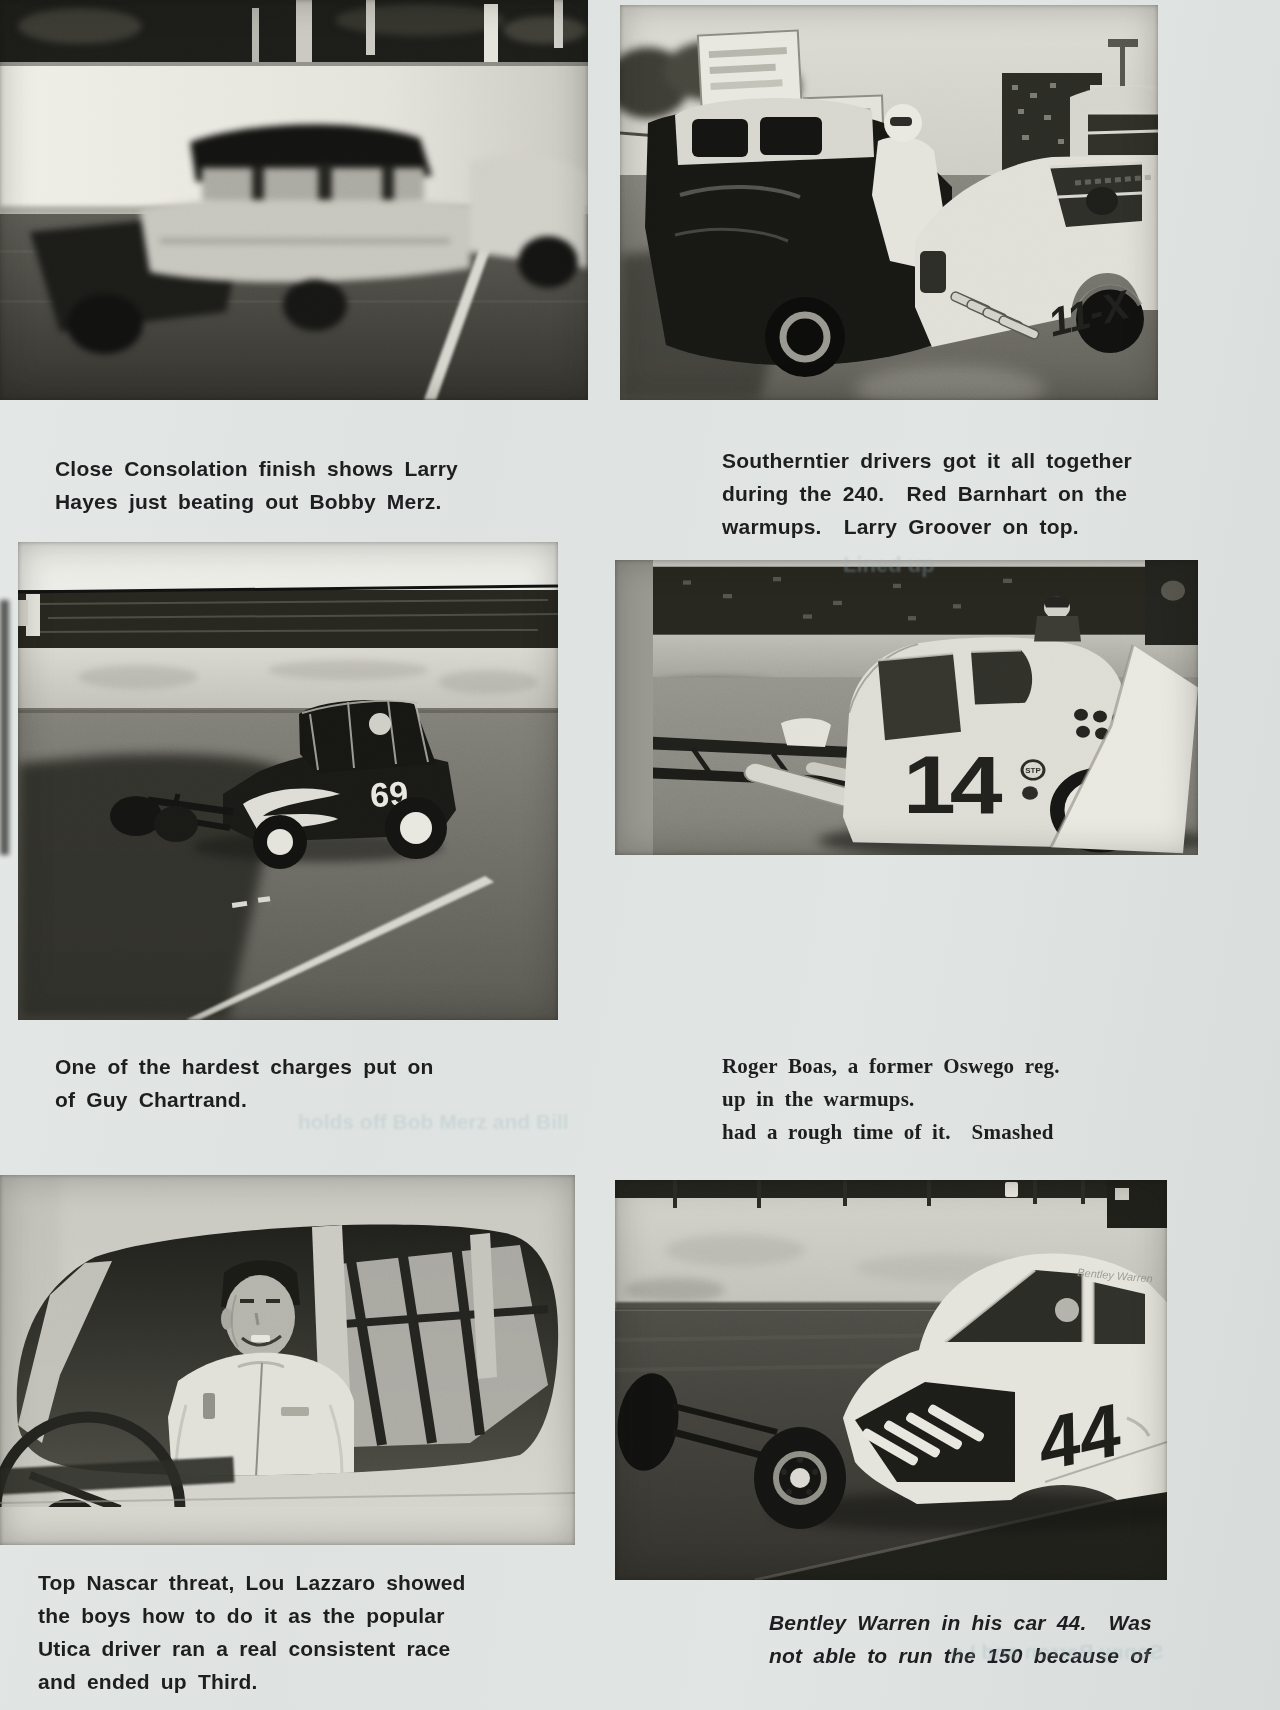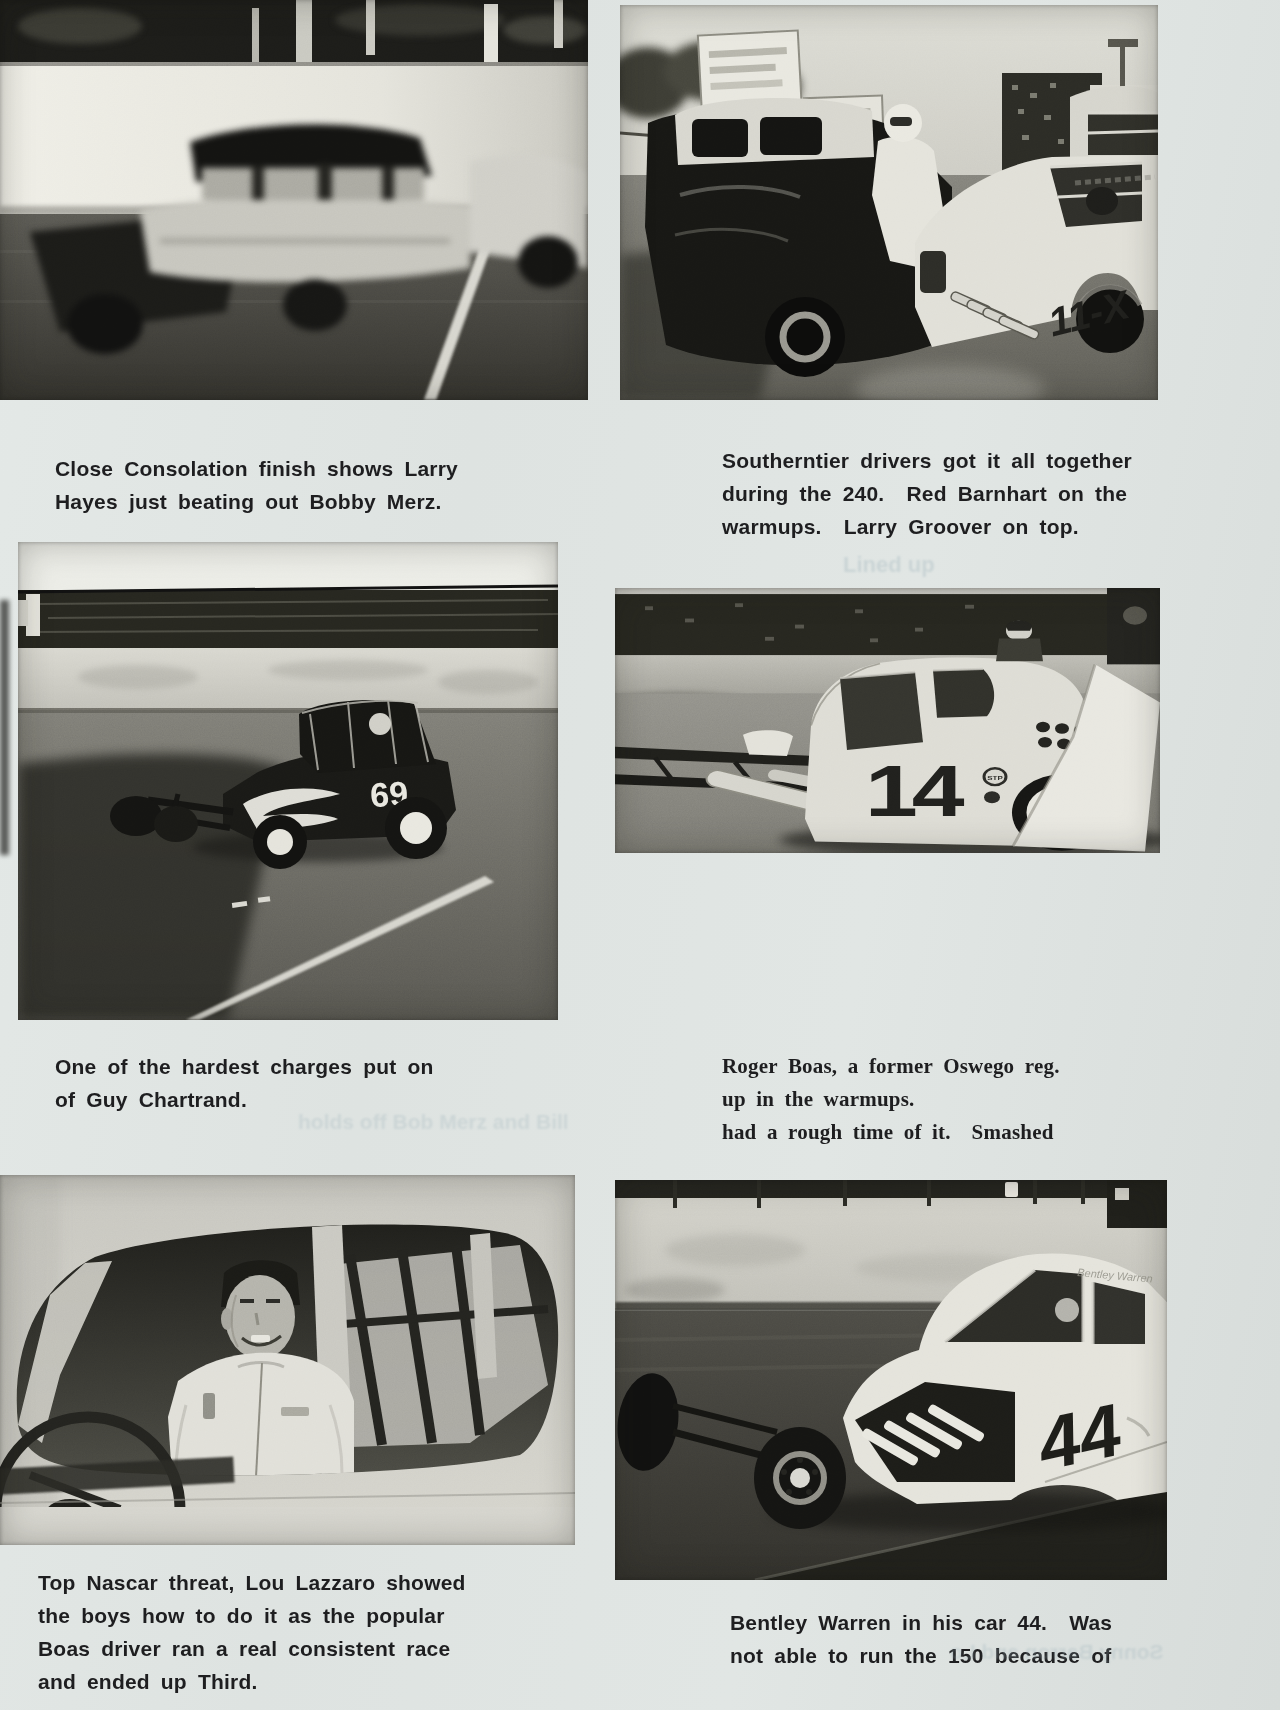"14" figure.photo { height: 265px -> 295px; padding-left: none -> 38px; top: 588px -> 560px }
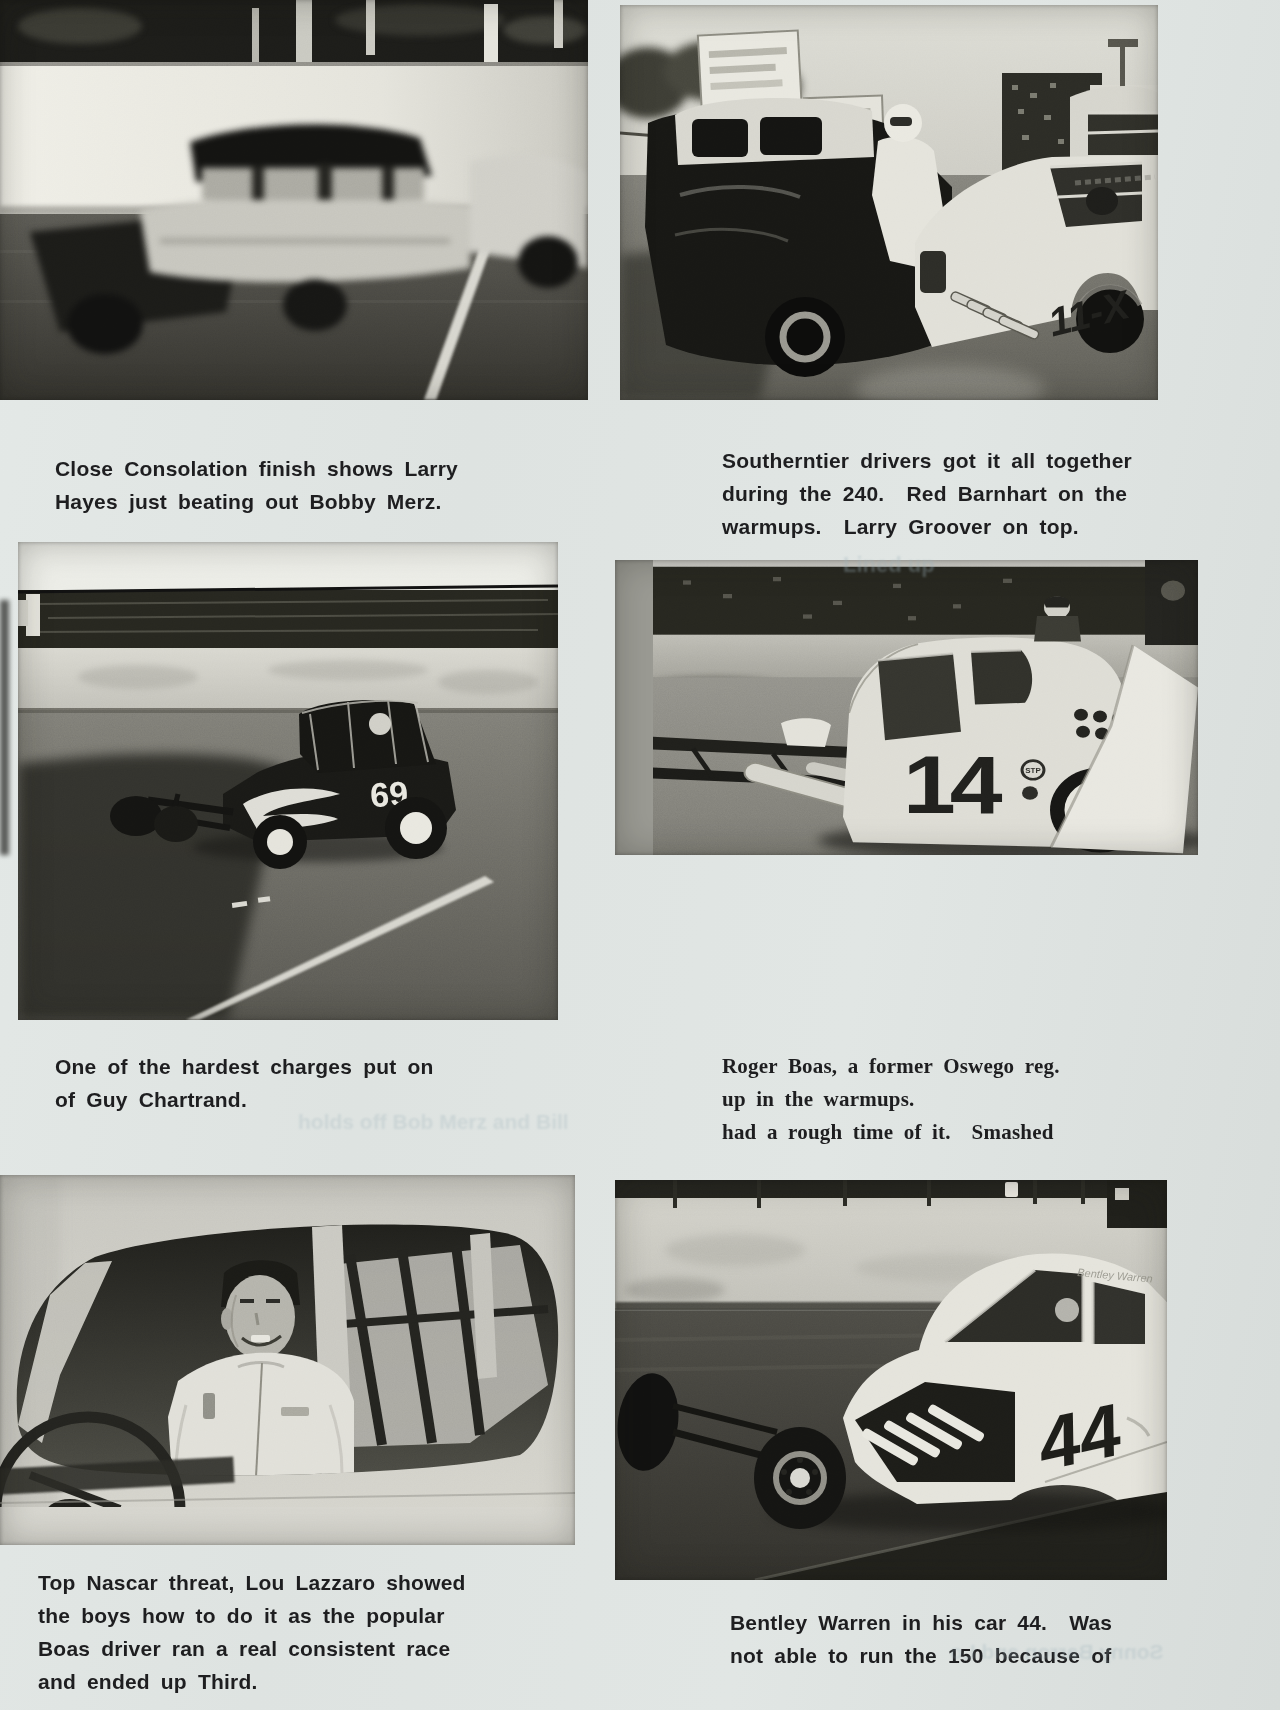"Bentley Warren in his car" div.caption { font-style: none -> italic; left: 730px -> 769px }
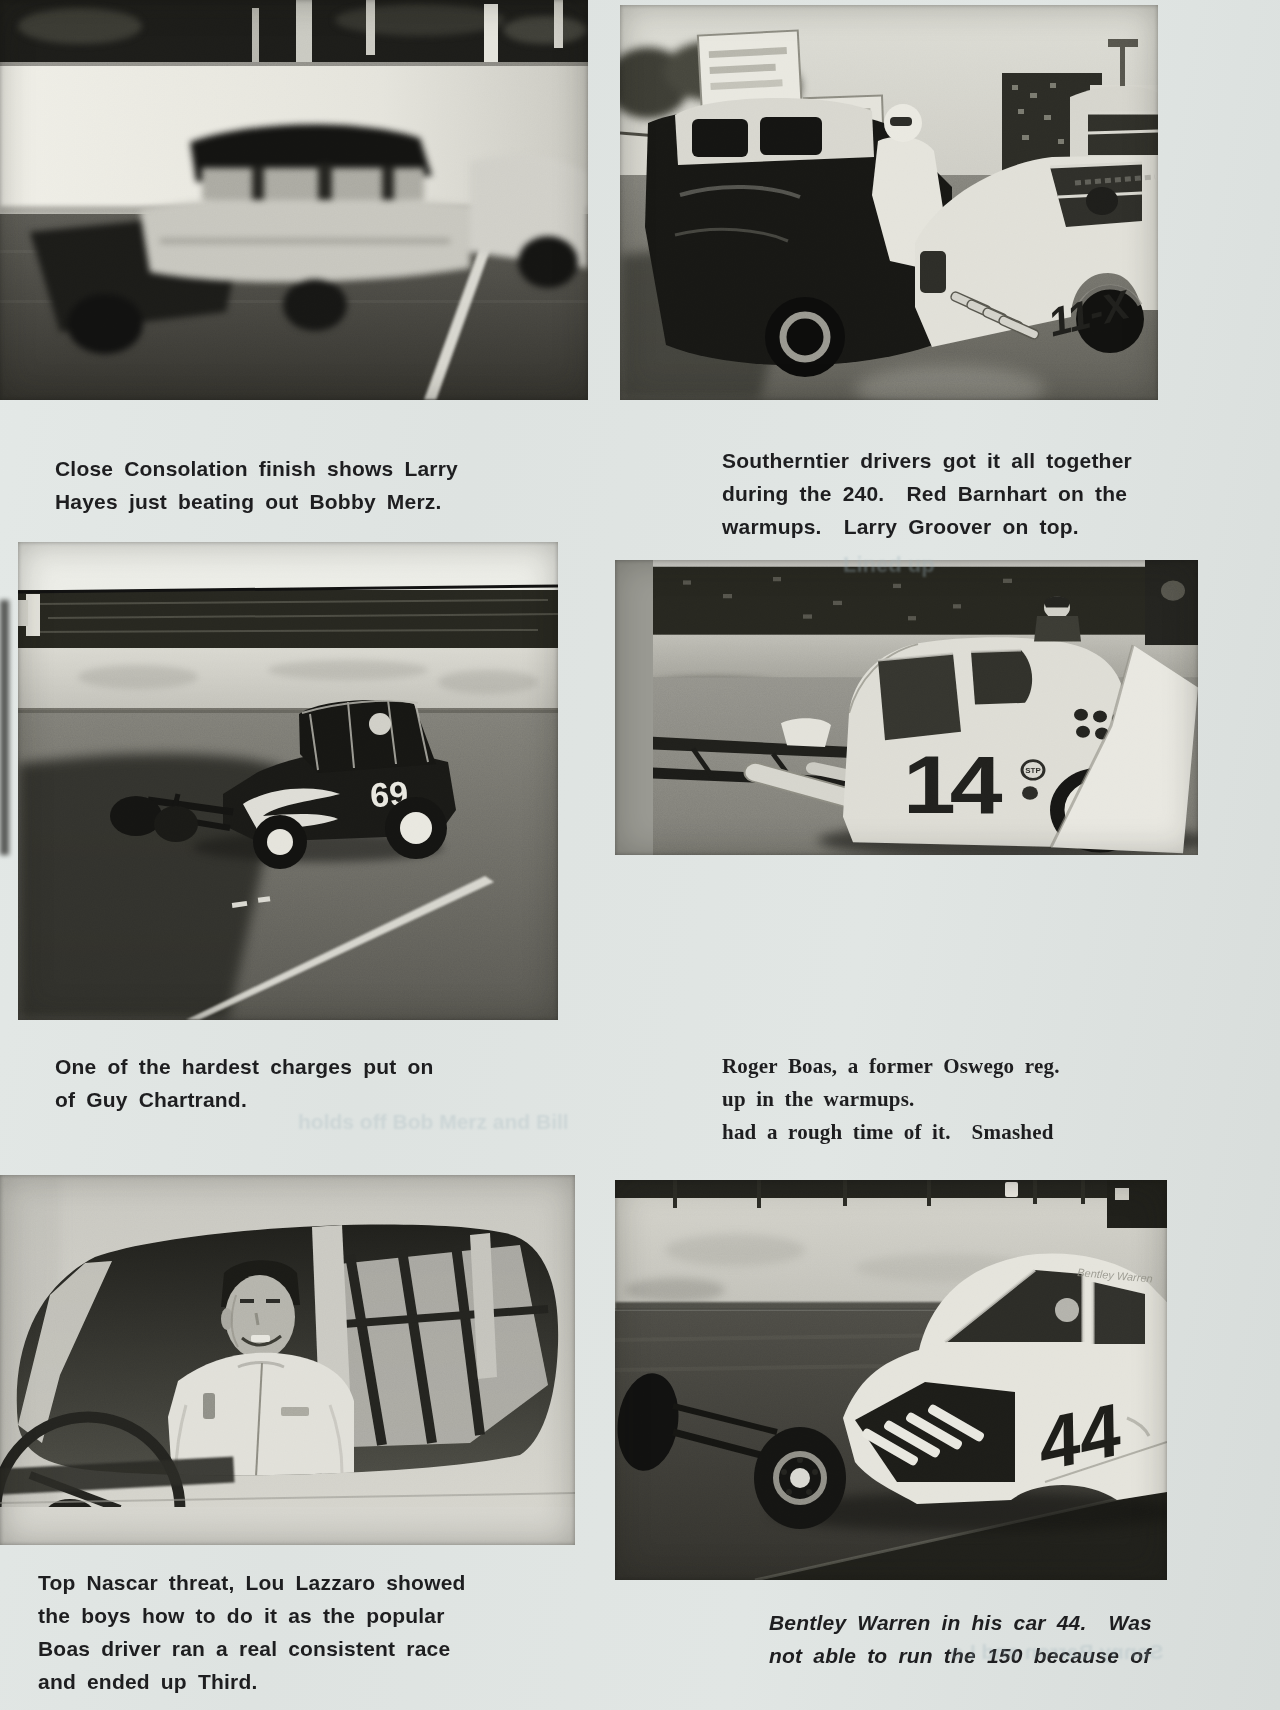"Boas driver ran a real" div.cap-line { text: Boas -> Utica }
